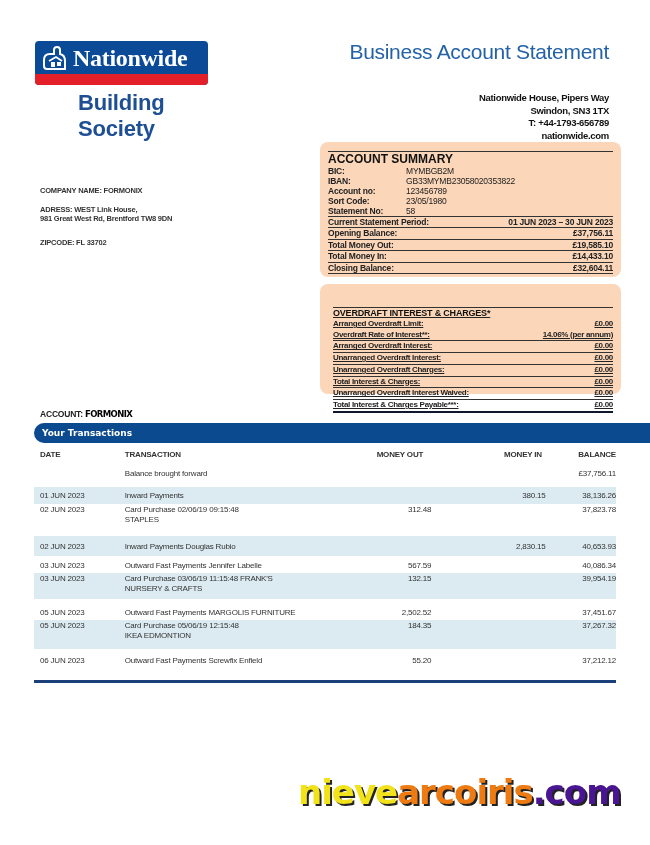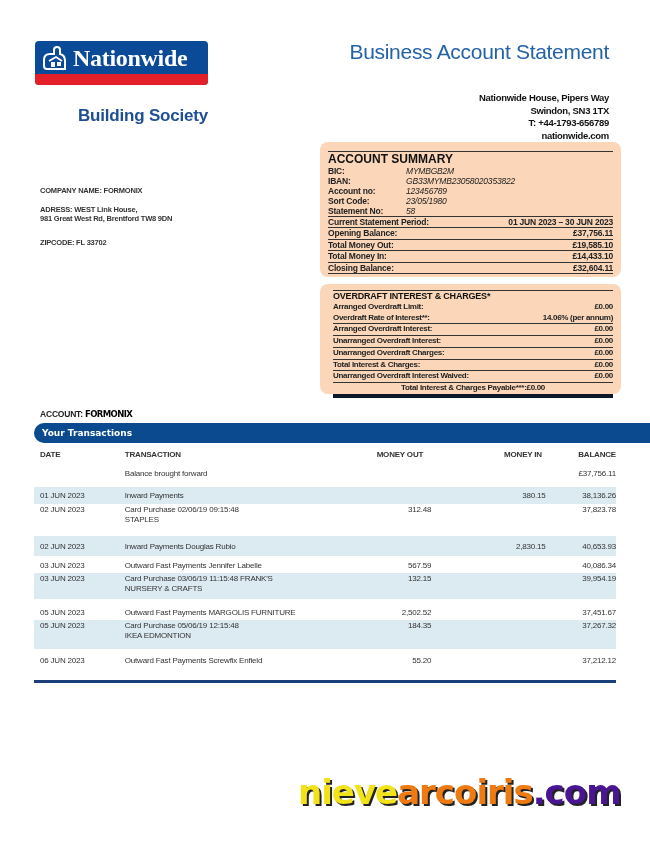"Building Society" .logo-sub { font-size: 17px -> 22px; margin-top: 21px -> 5px }
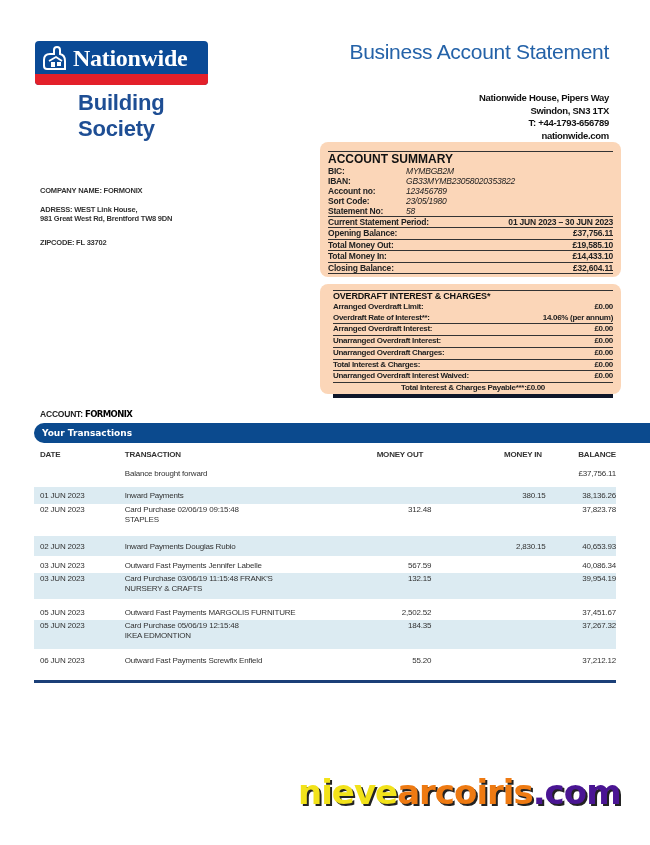"MYMBGB2M" .kv .v { font-style: italic -> none }
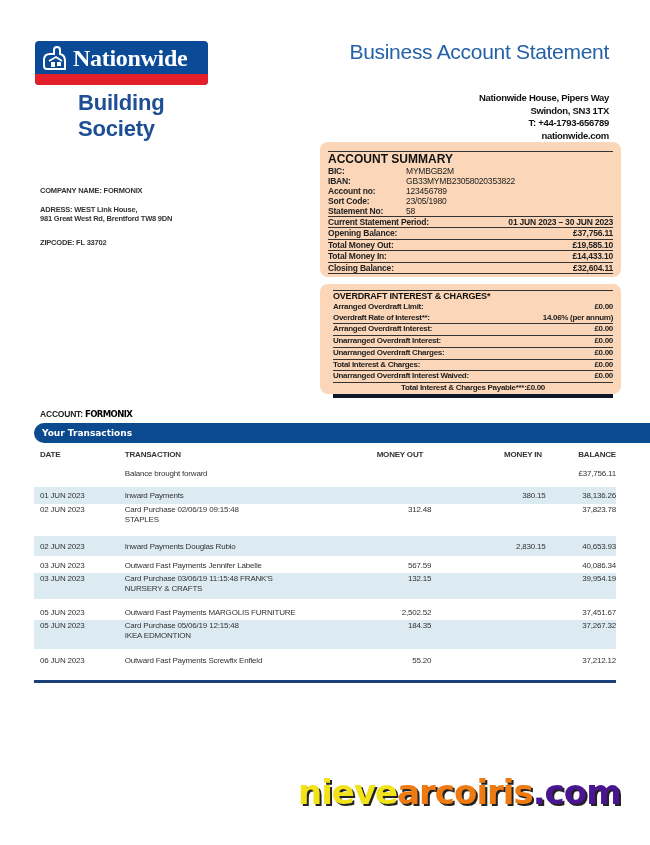"OVERDRAFT INTEREST & CHARGES*" div.box-inner { text-decoration: none -> underline; top: 6px -> 23px }
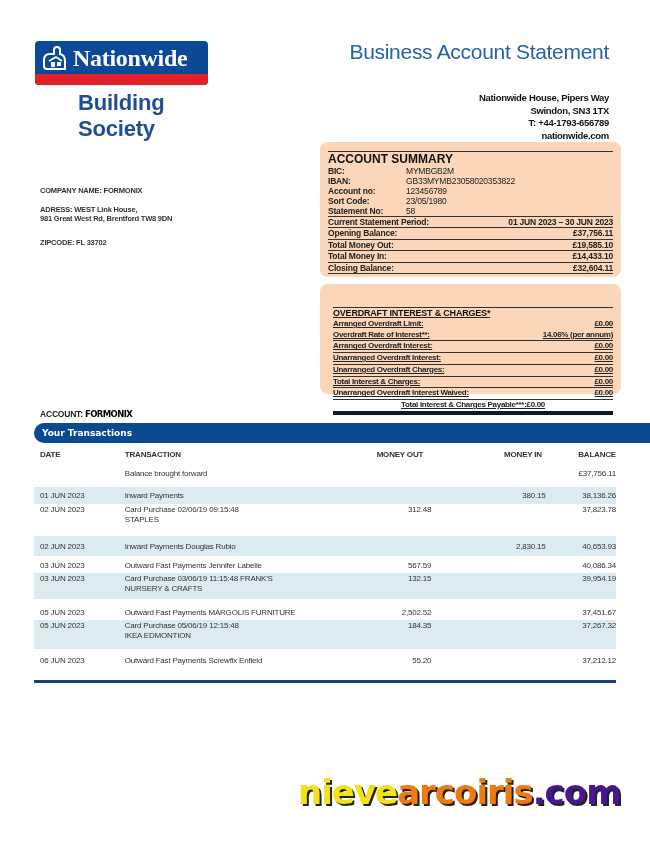"Total Interest & Charges Payable***:" .od-row.last { border-bottom: 4px solid #0f172a -> 2px solid #0f172a; justify-content: center -> none }
